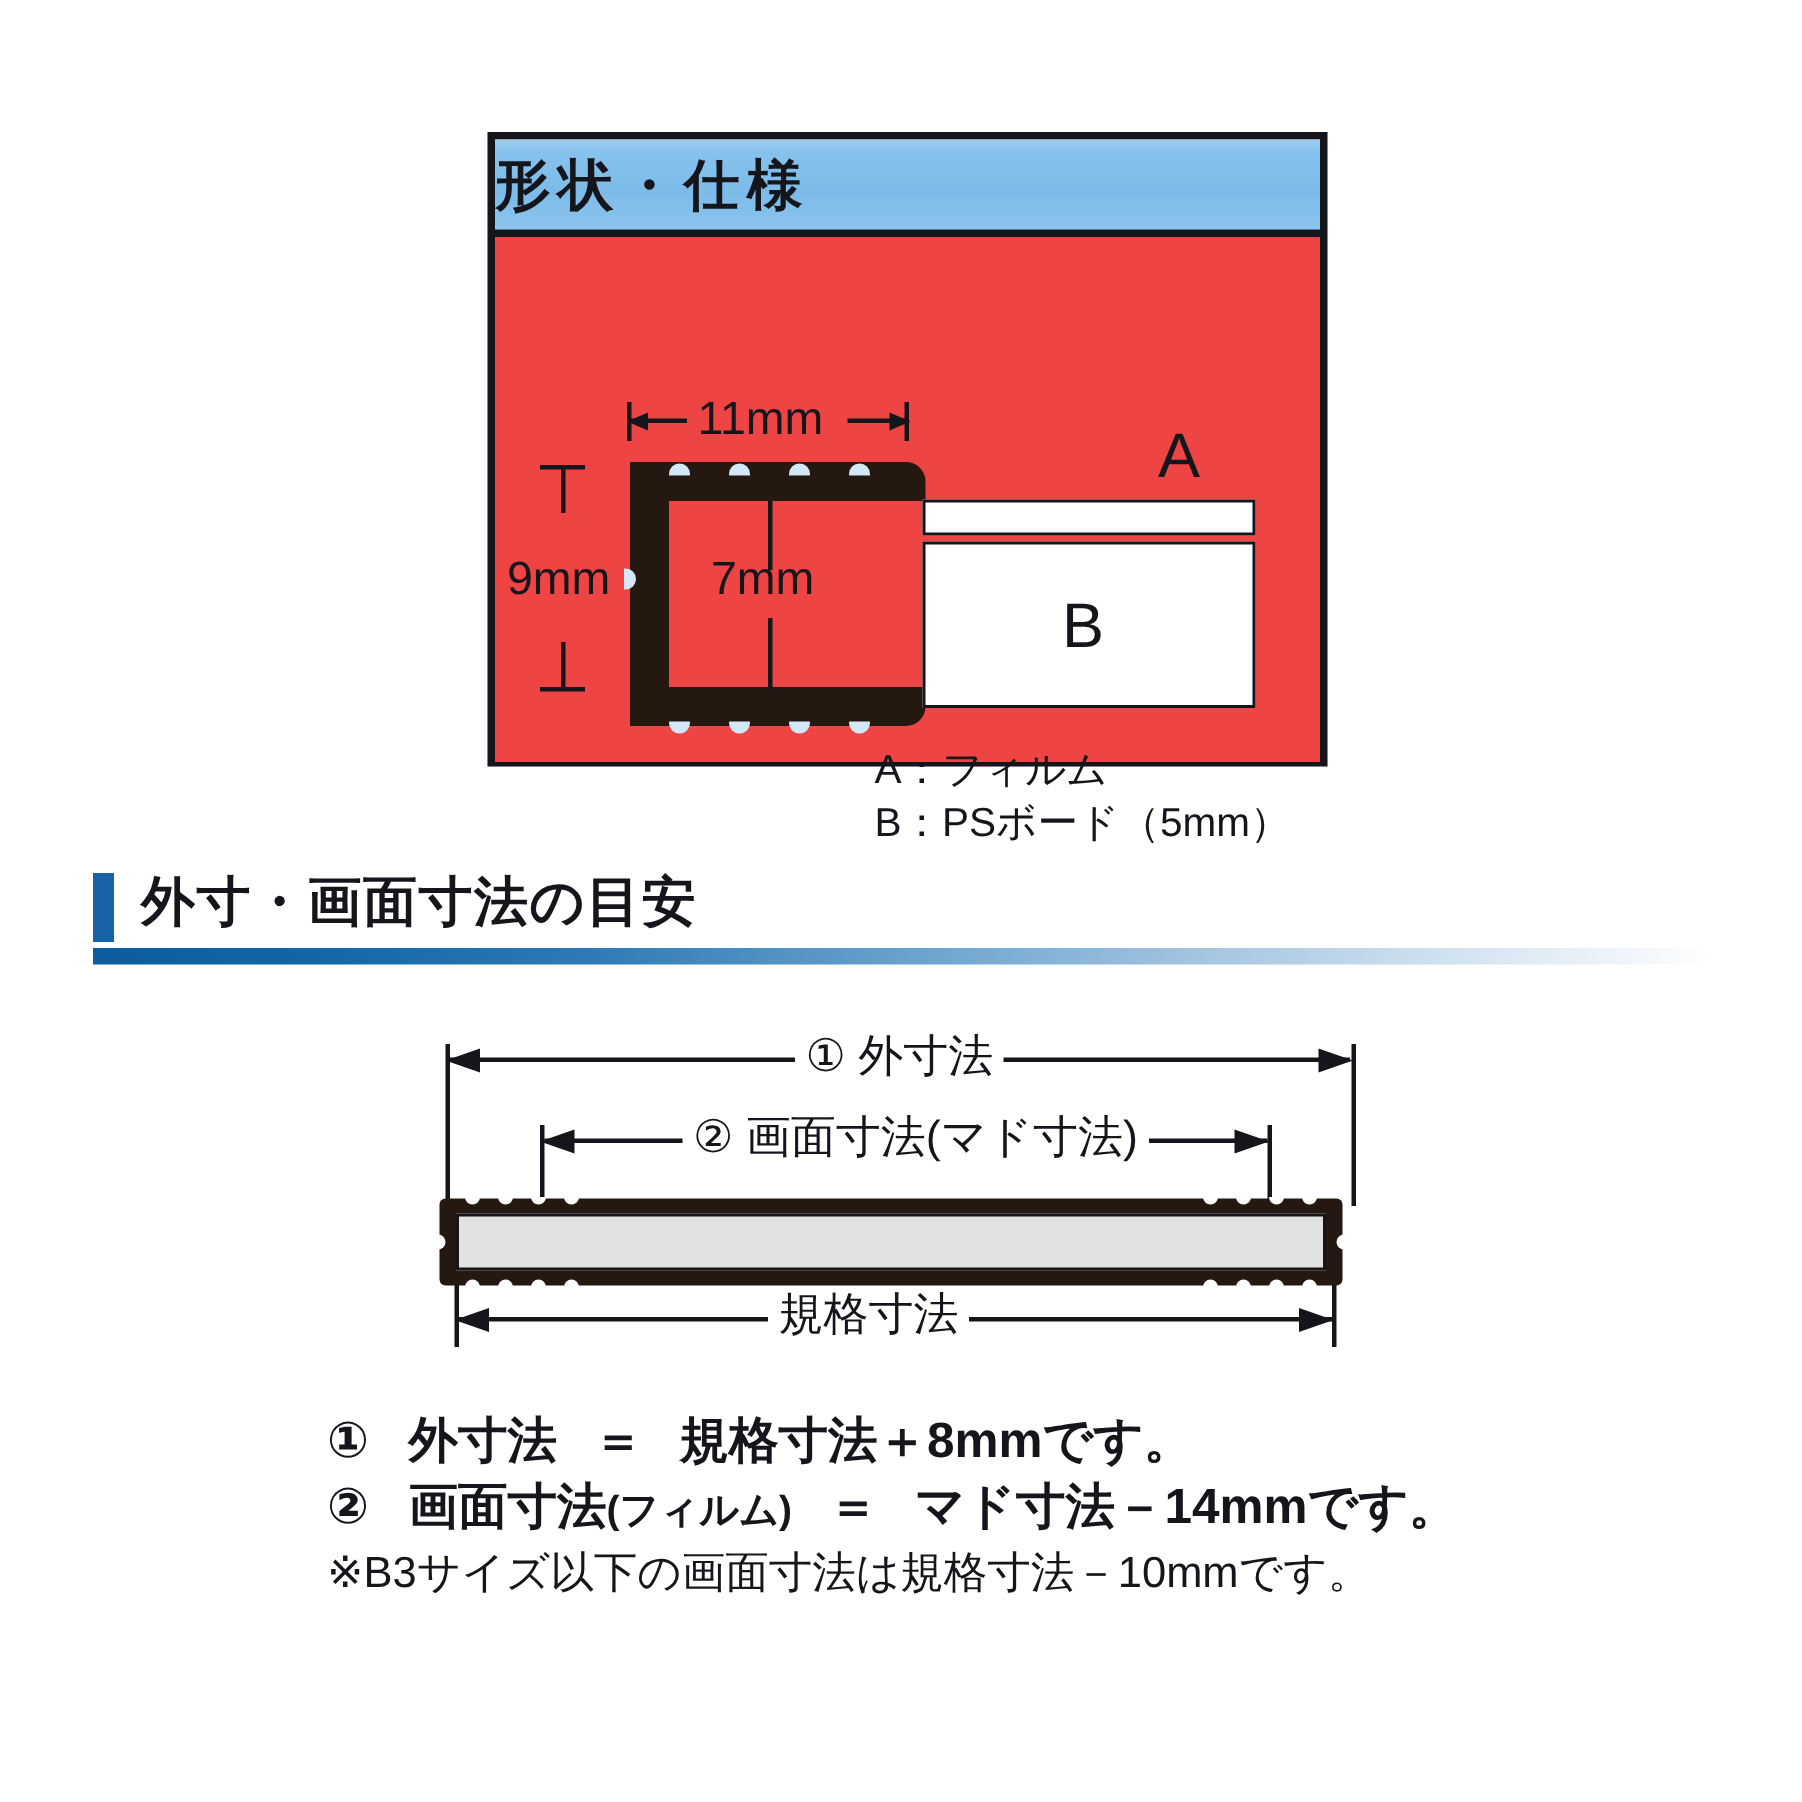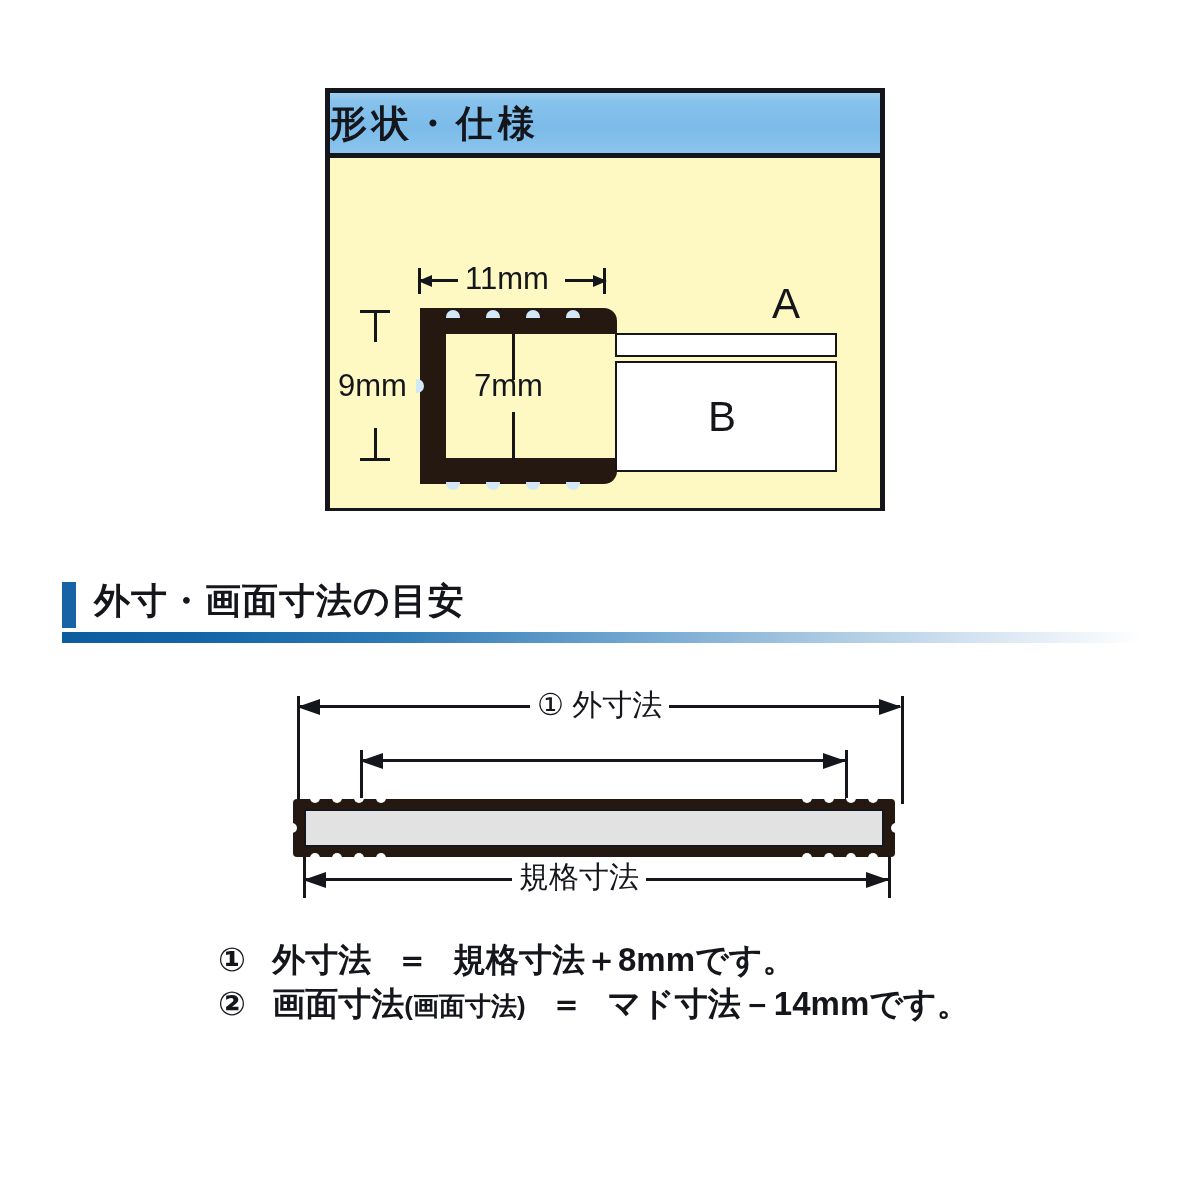"11mm" #spec-body { background: #fef9c3 -> #ef4444 }
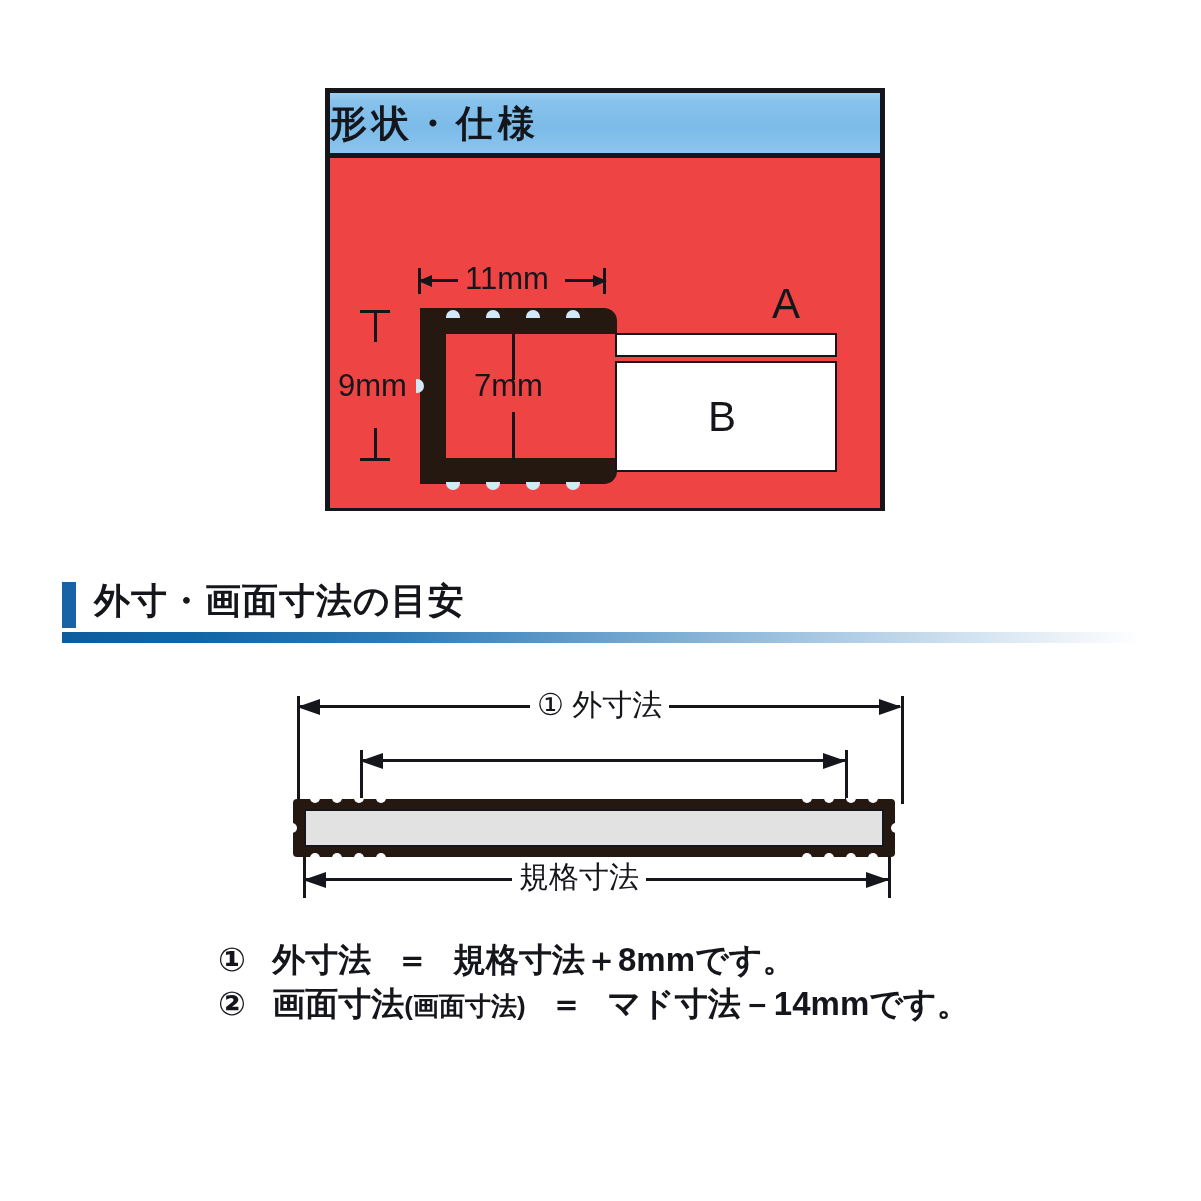"A：フィルム" div { html: none -> <div>A：フィルム B：PSボード（5mm）</div> }
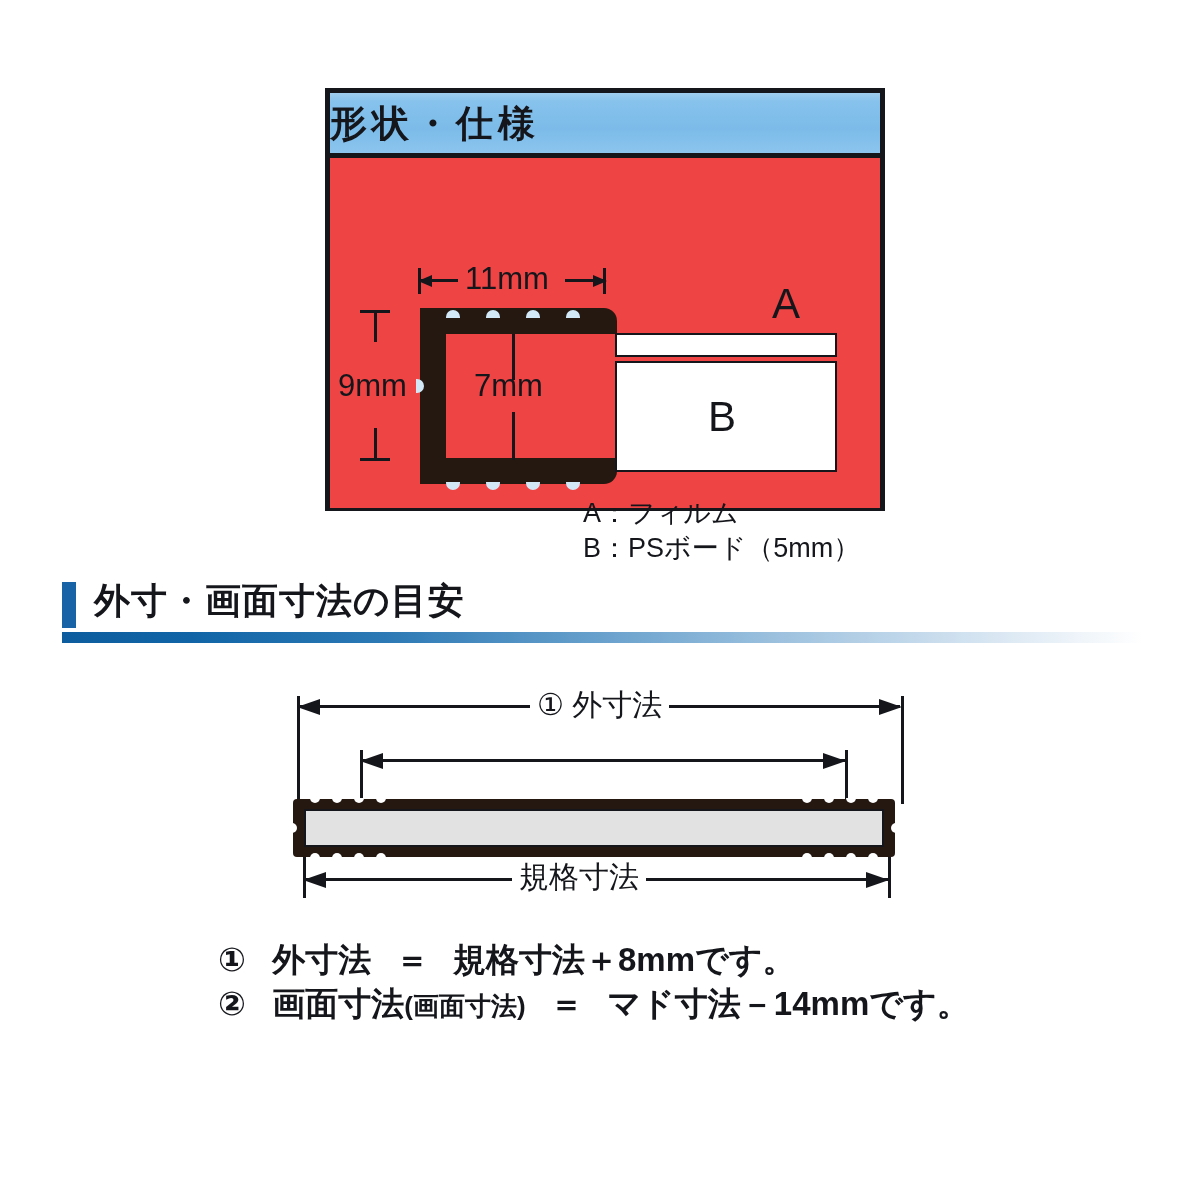"② 画面寸法(マド寸法)" div.dimtext { html: none -> <div>② 画面寸法(マド寸法)</div> }
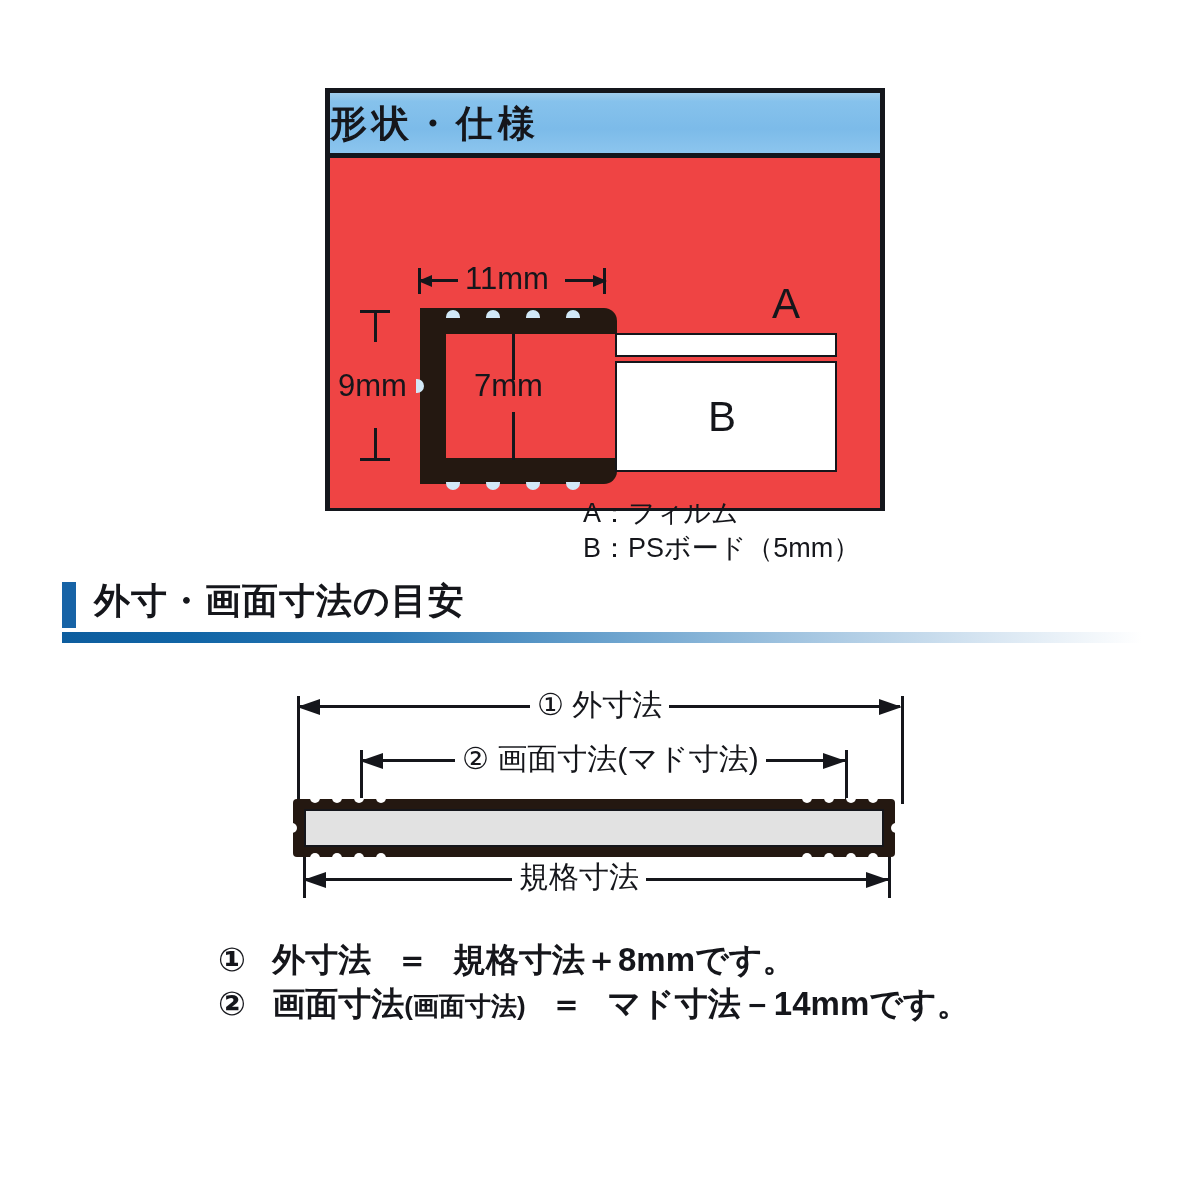"(画面寸法)" span.sm { text: 画面寸法 -> フィルム }
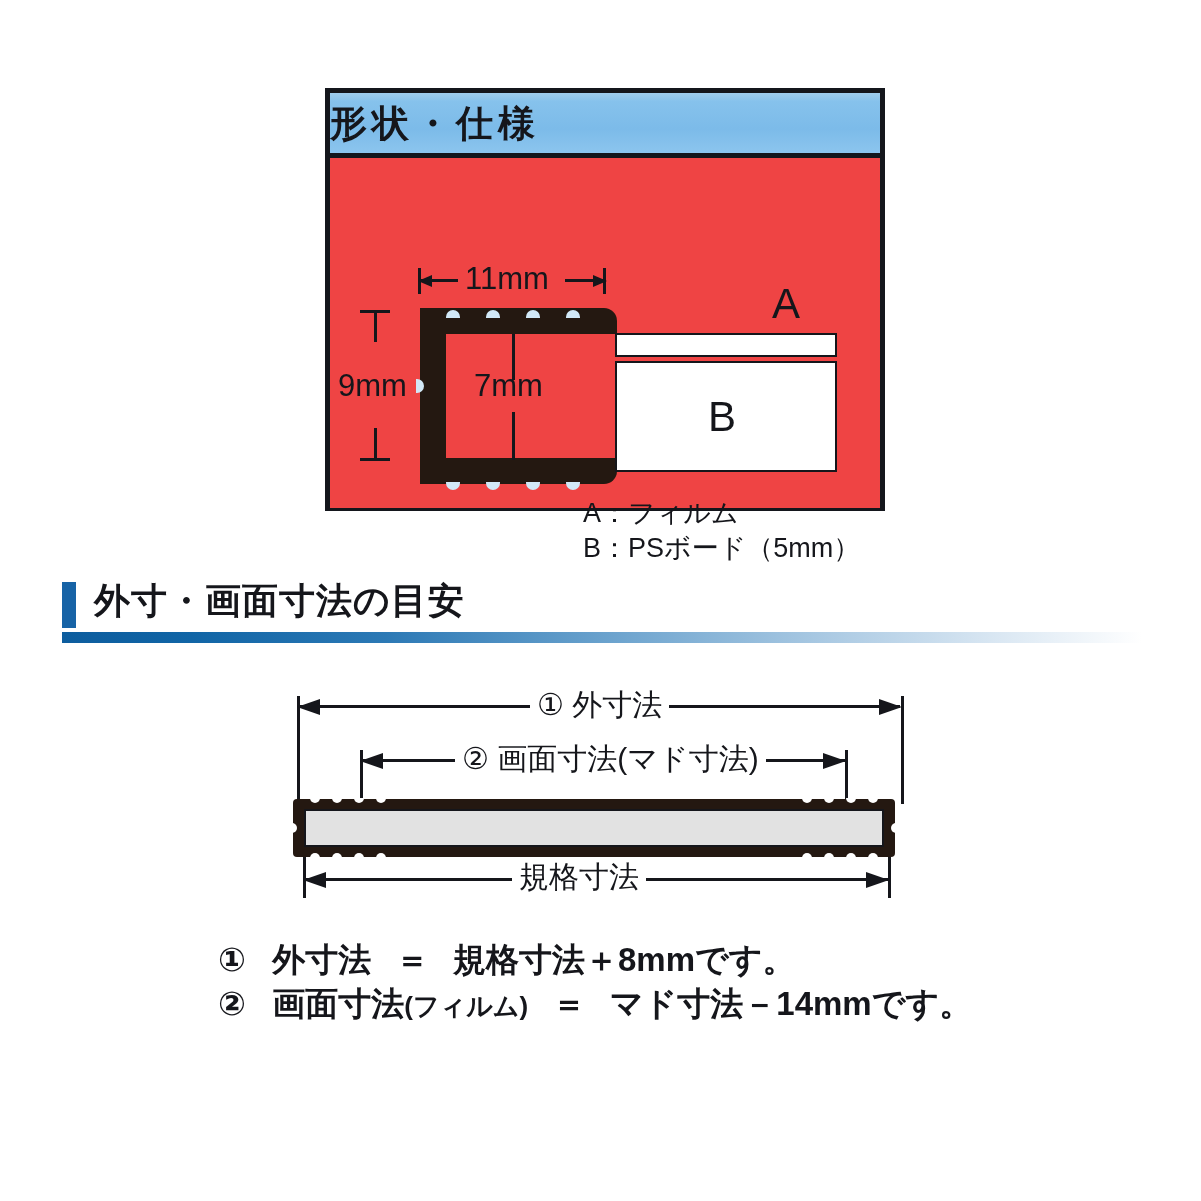"※B3サイズ以下の画面寸法は規格寸法－10mmです。" div.note-plain { html: none -> <div>※B3サイズ以下の画面寸法は規格寸法－10mmです。</div> }
